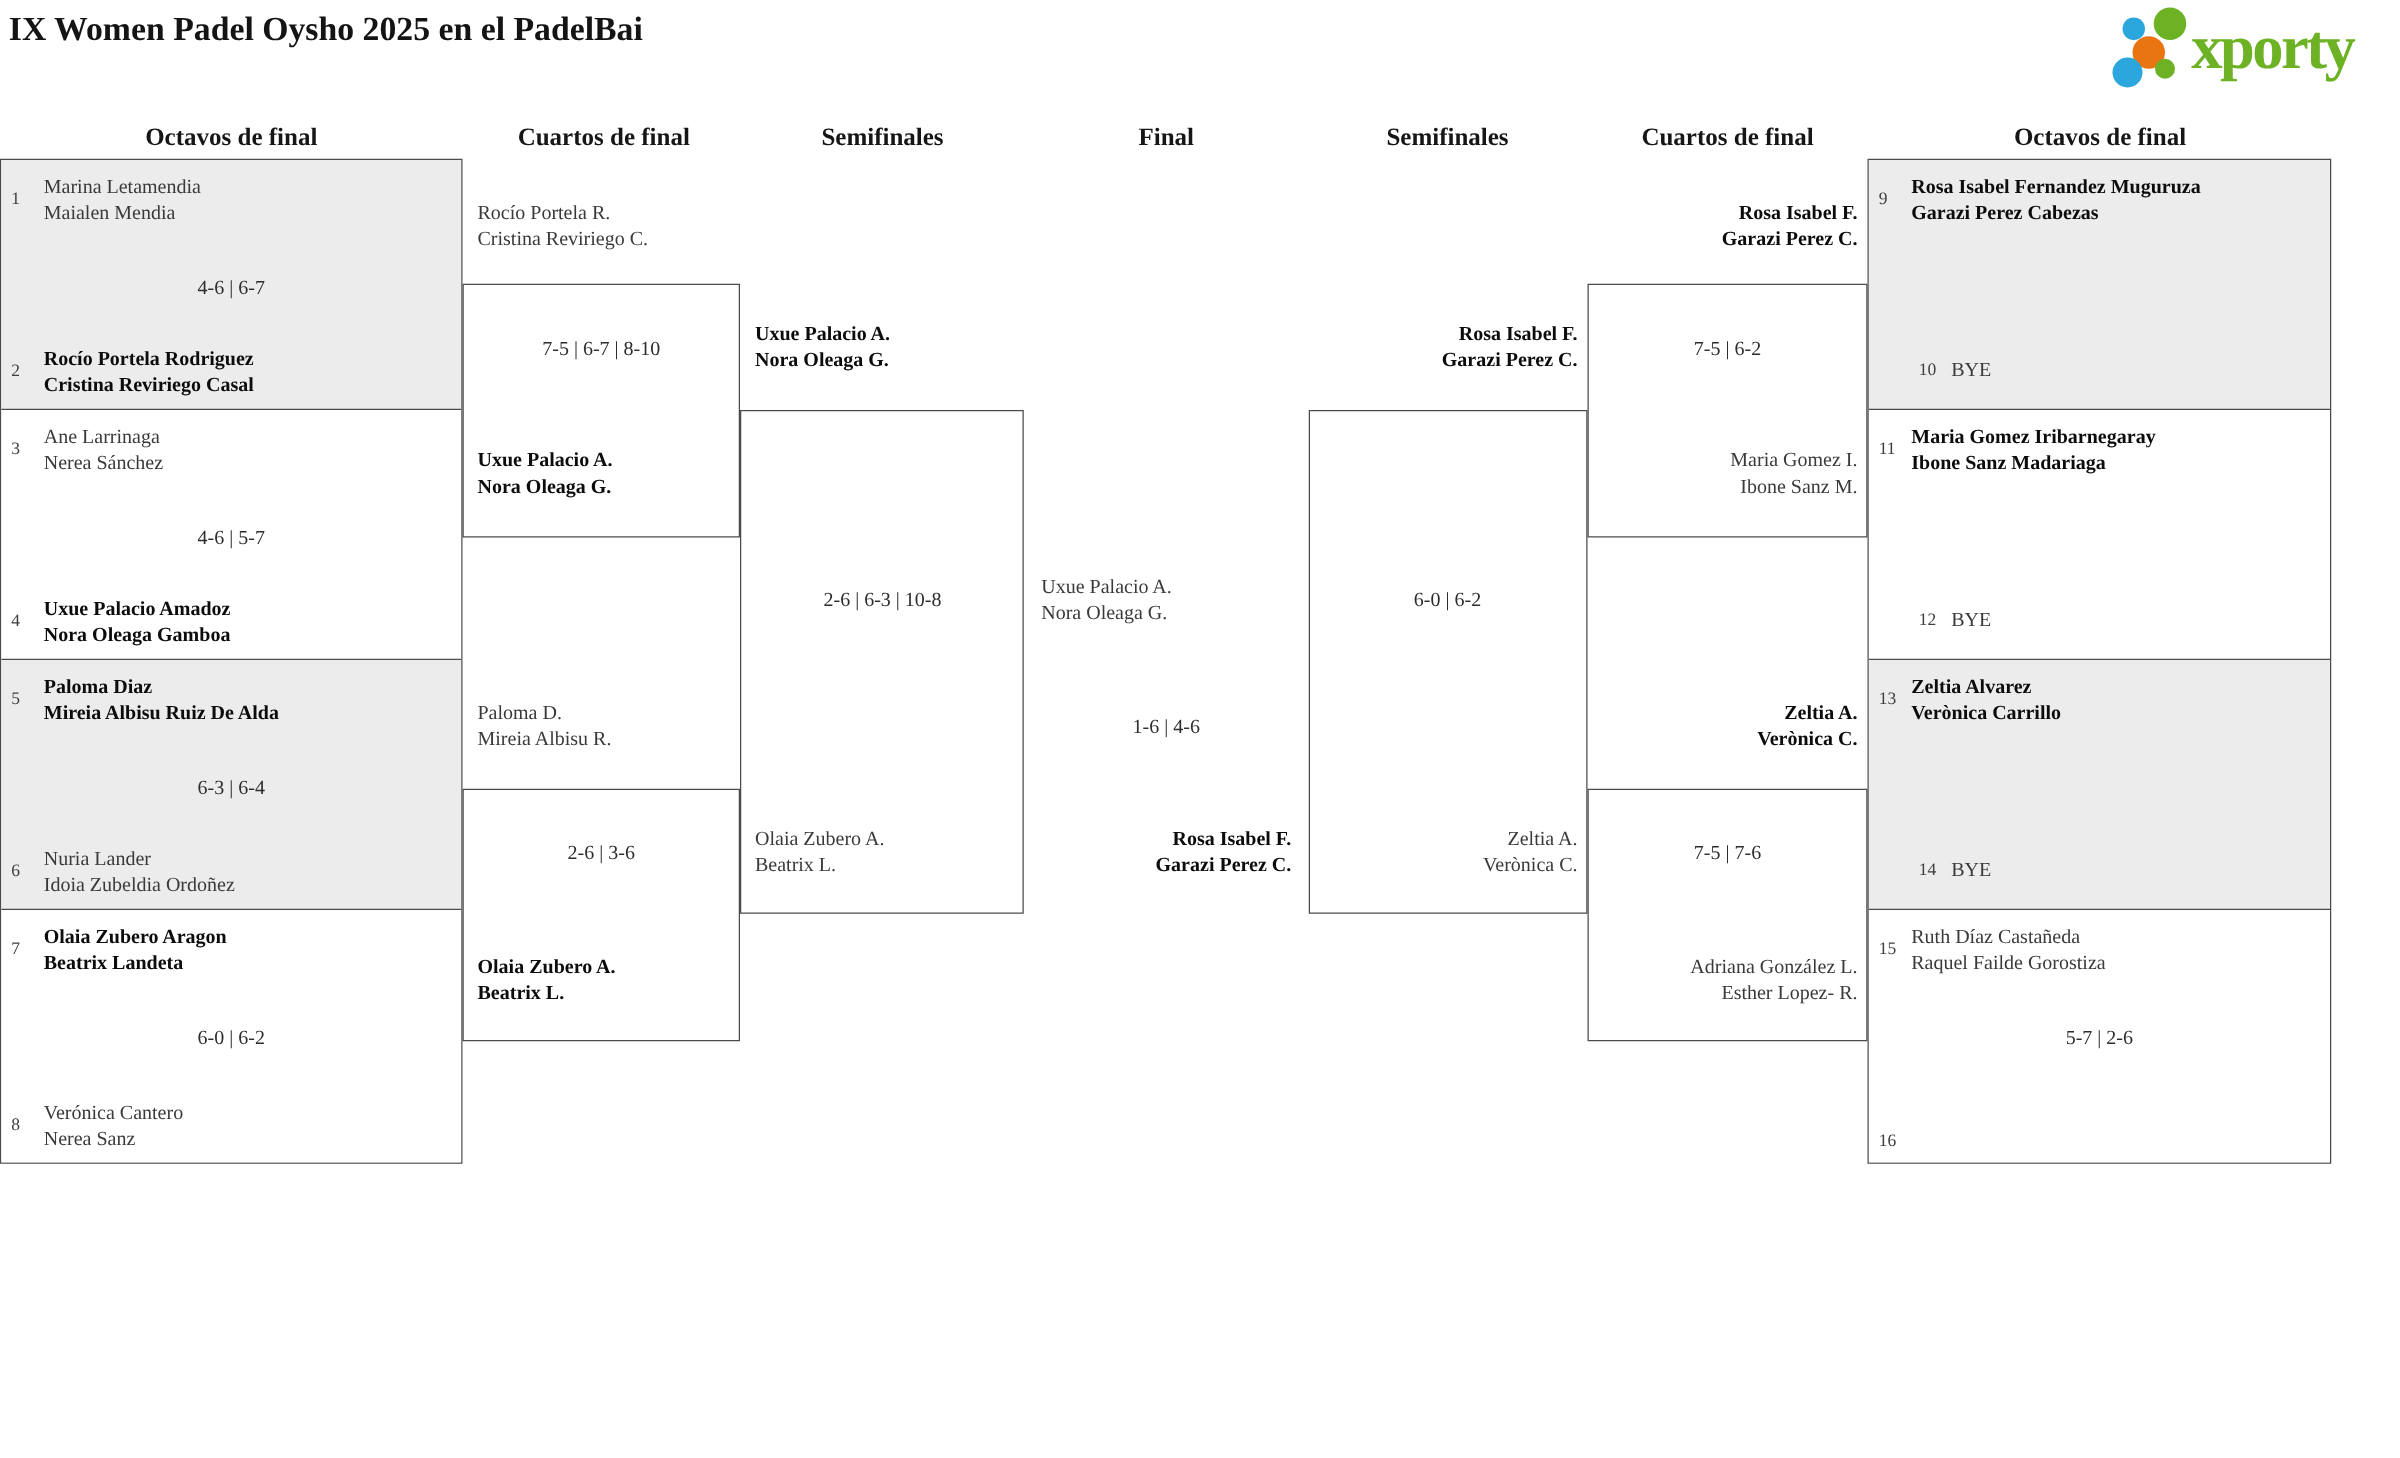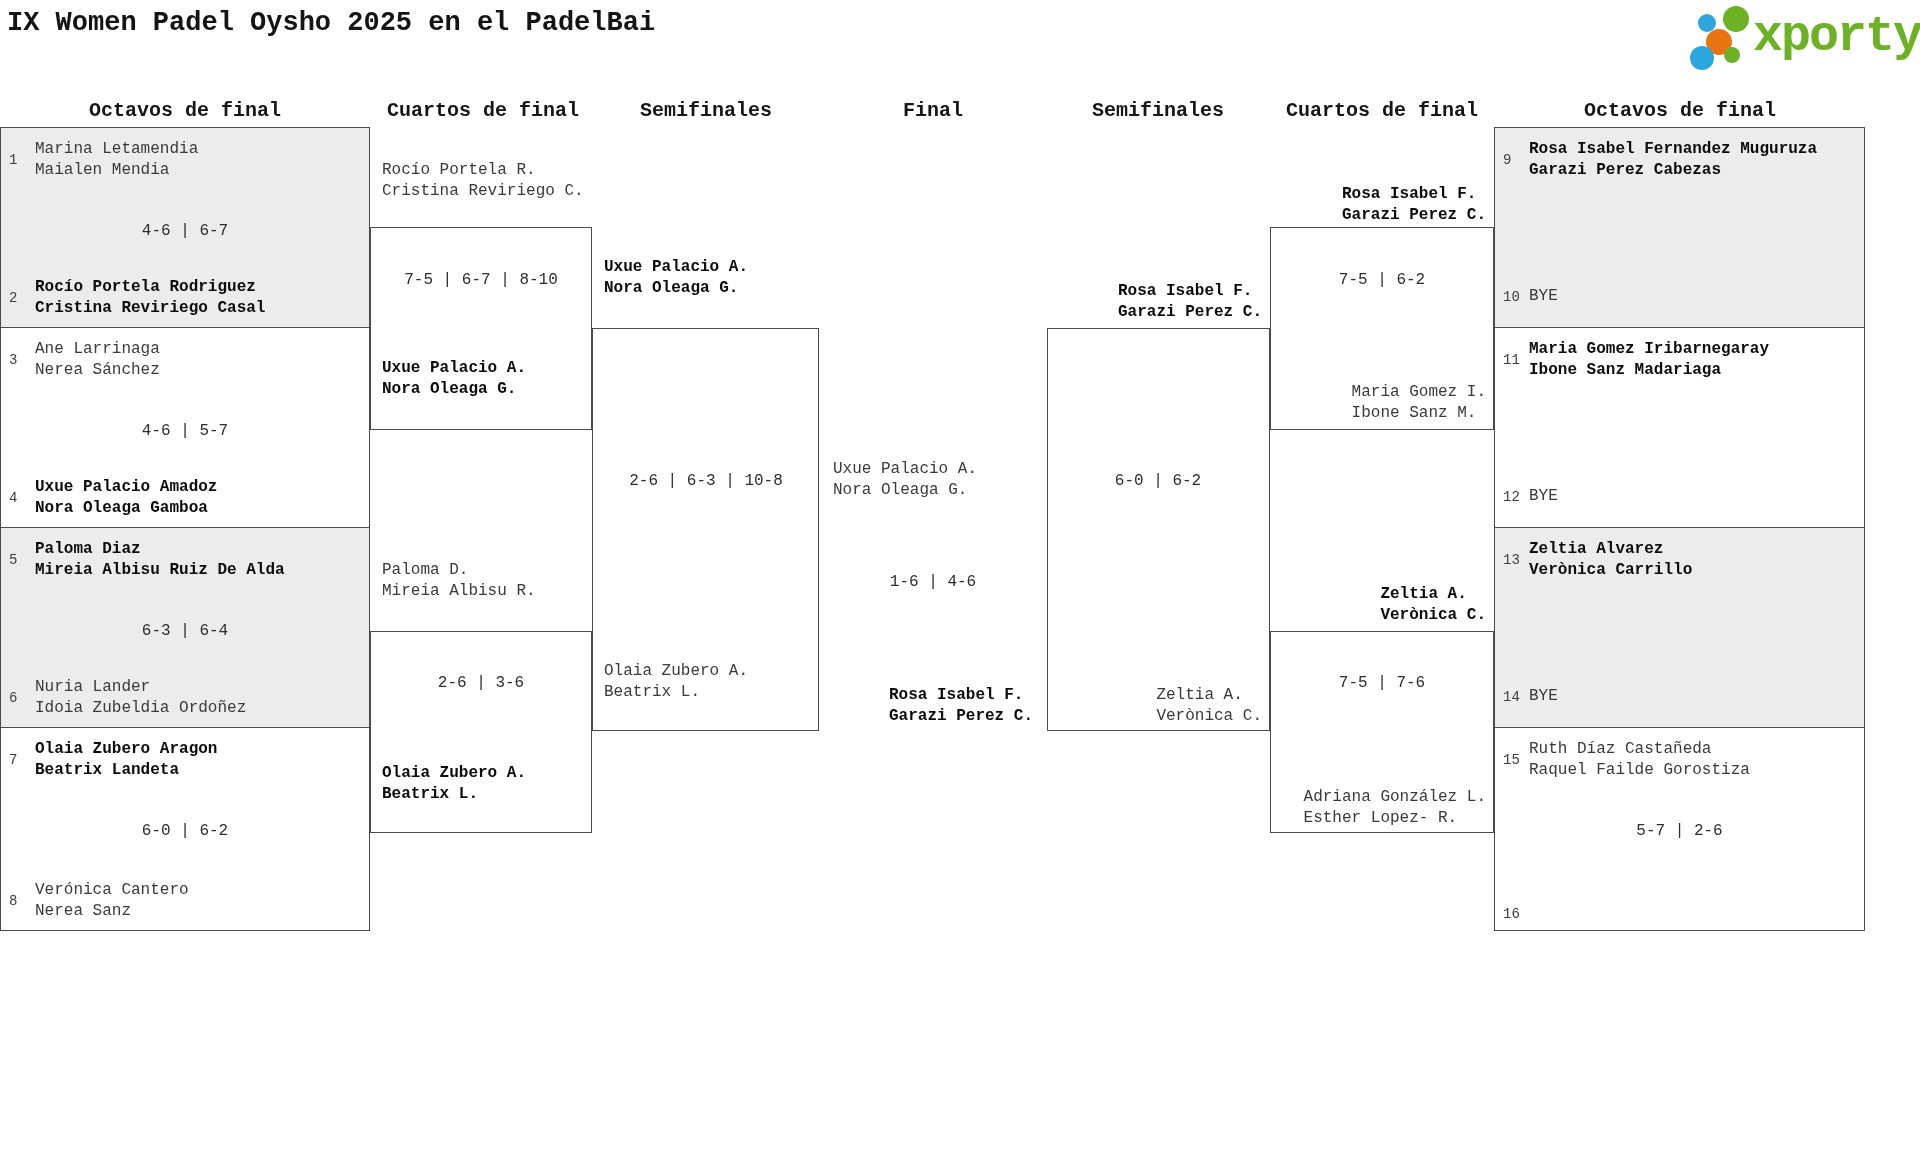"IX Women Padel Oysho 2025" .page { font-family: Liberation Mono, monospace -> Liberation Serif, serif }
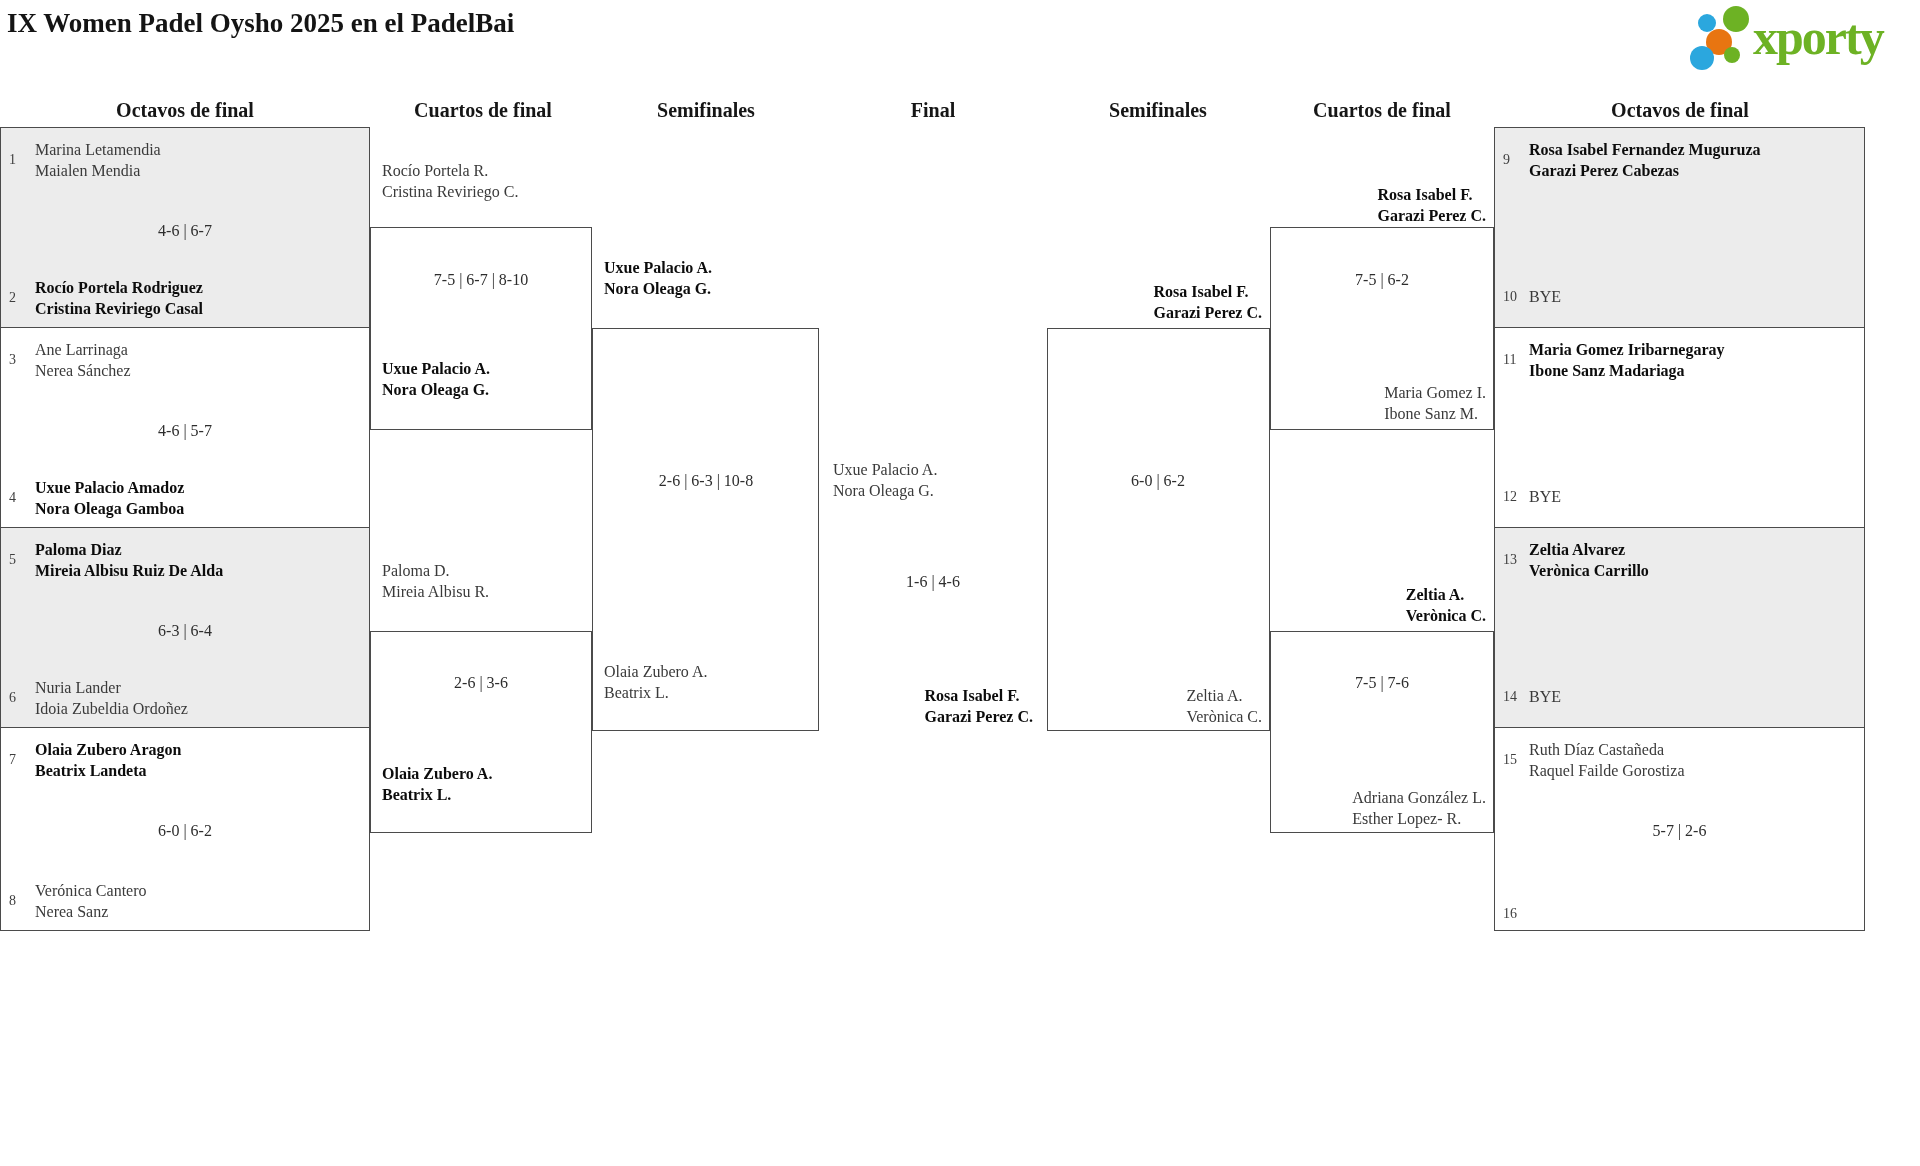"Rosa Isabel F." .lbl.r { margin-top: 24px -> none; text-align: left -> right }
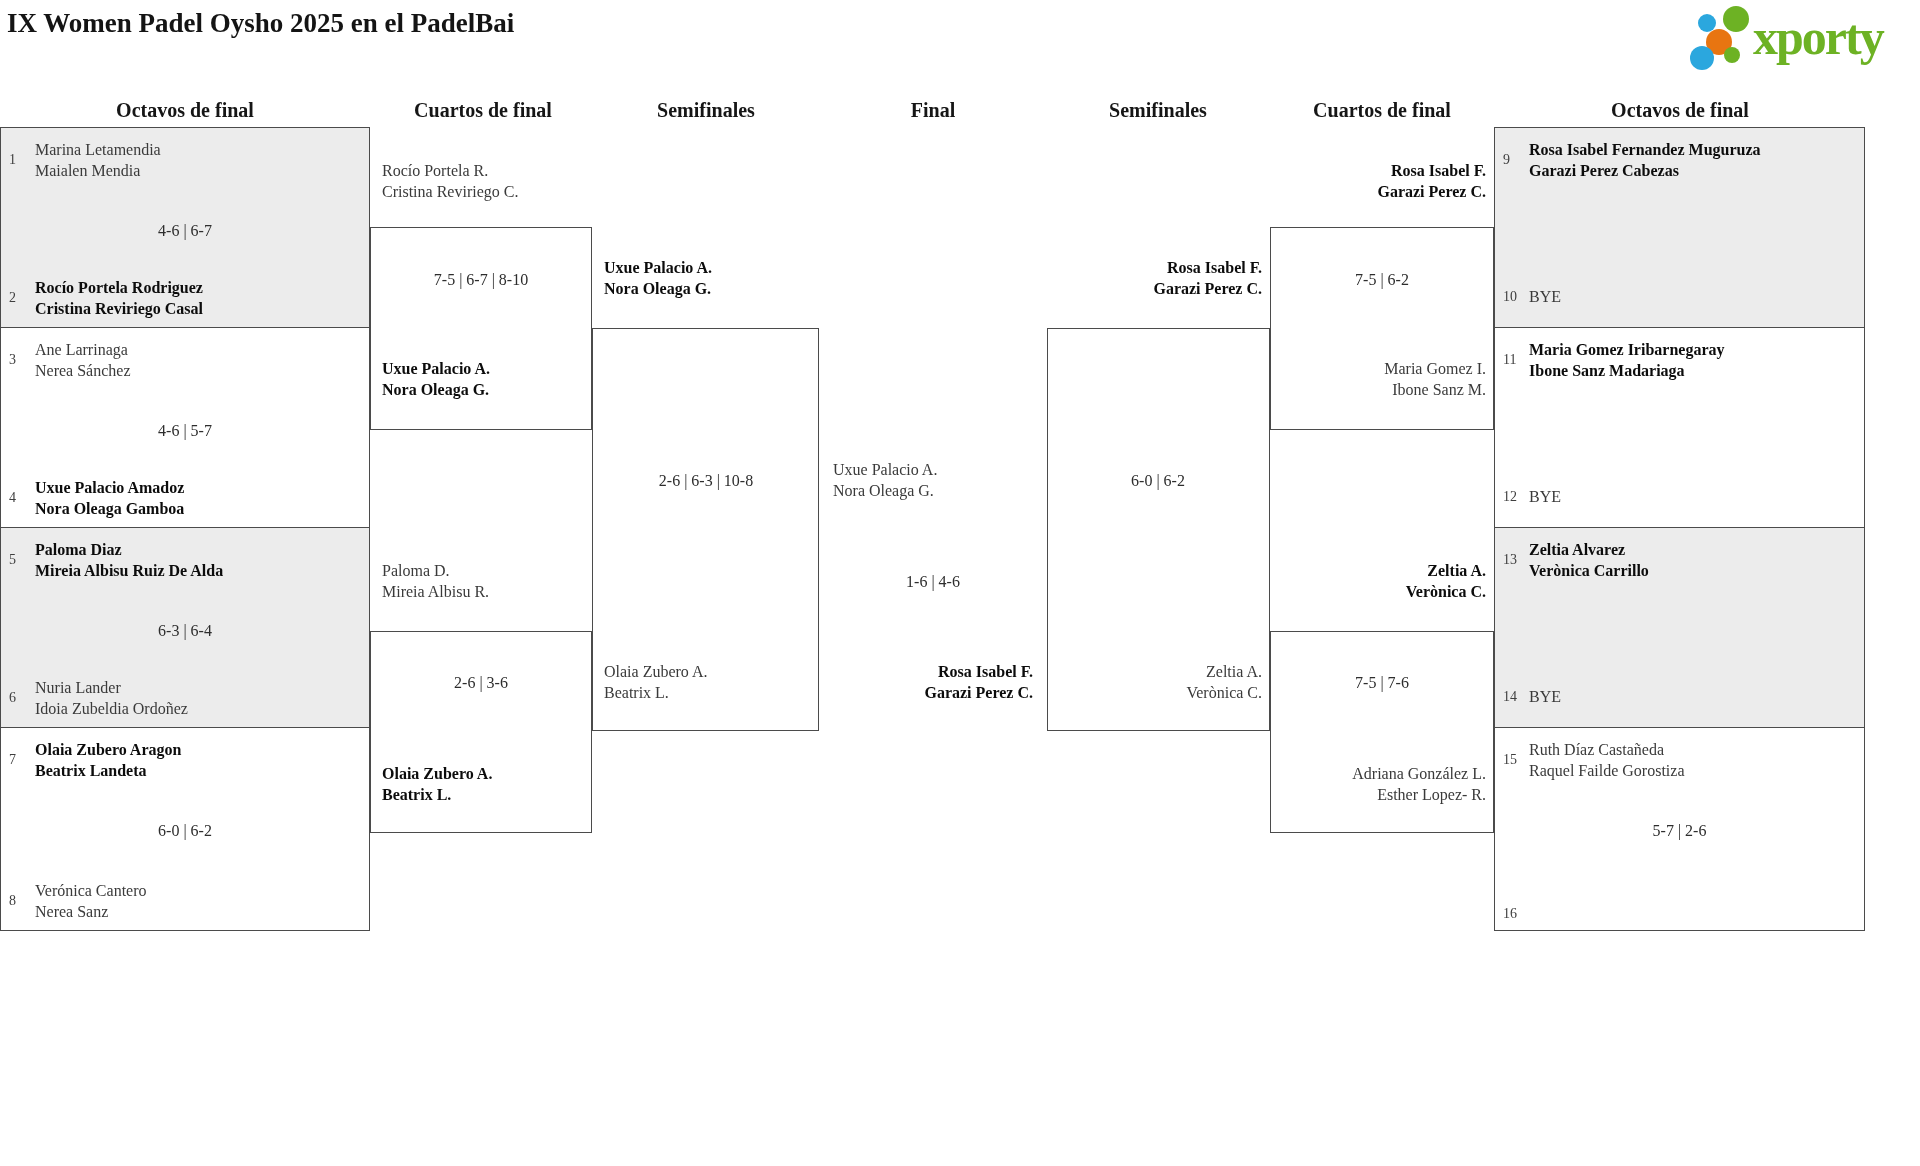"10" .trow.bye { margin-left: none -> 32px }
